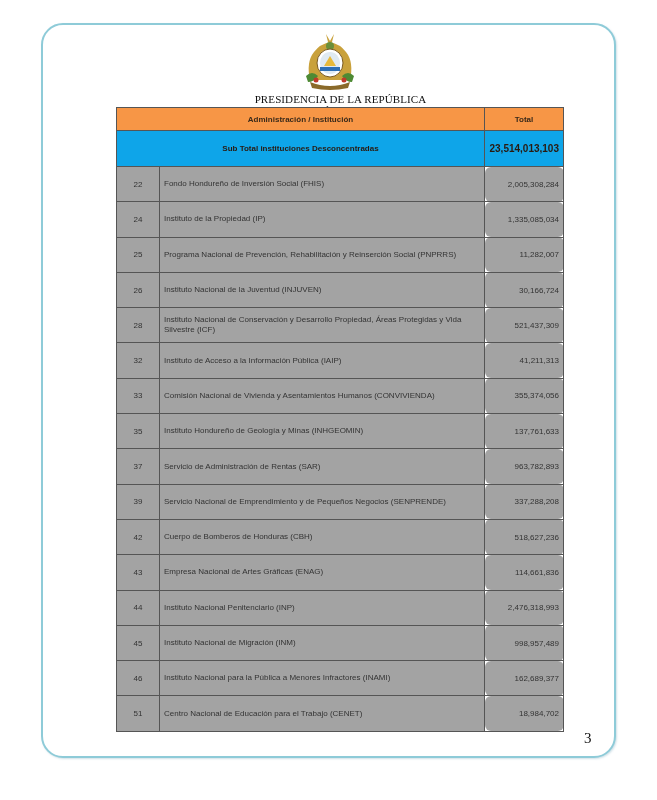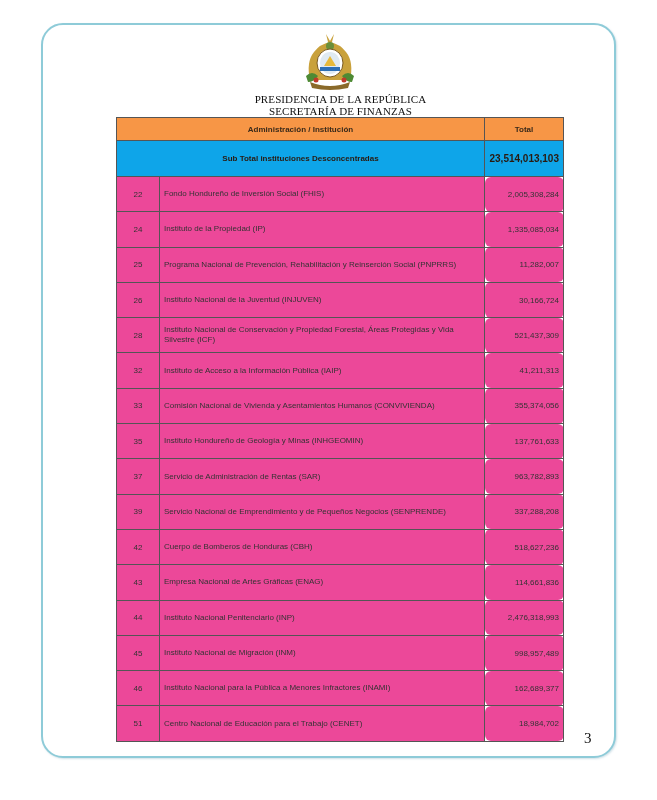"Administración / Institución" table.data { top: 117px -> 107px }
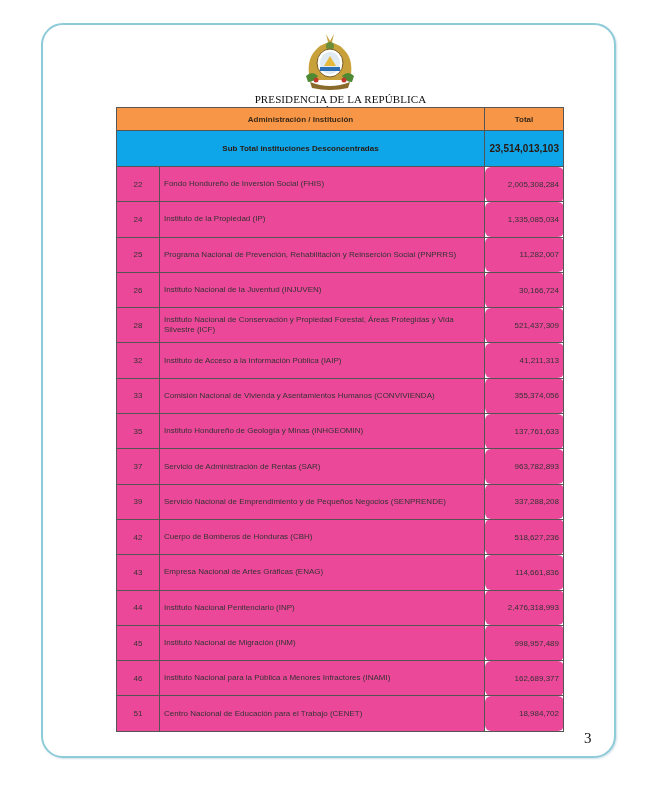"22" tr.row td { background: #ec4899 -> #a3a3a3 }
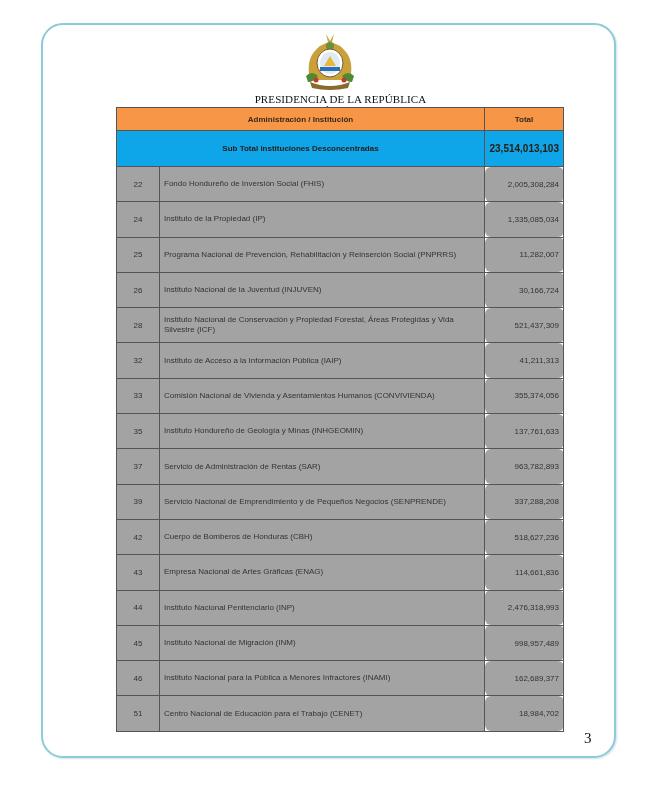"Instituto Nacional de Conservación y" td.name { text: Propiedad Forestal -> Desarrollo Propiedad }
